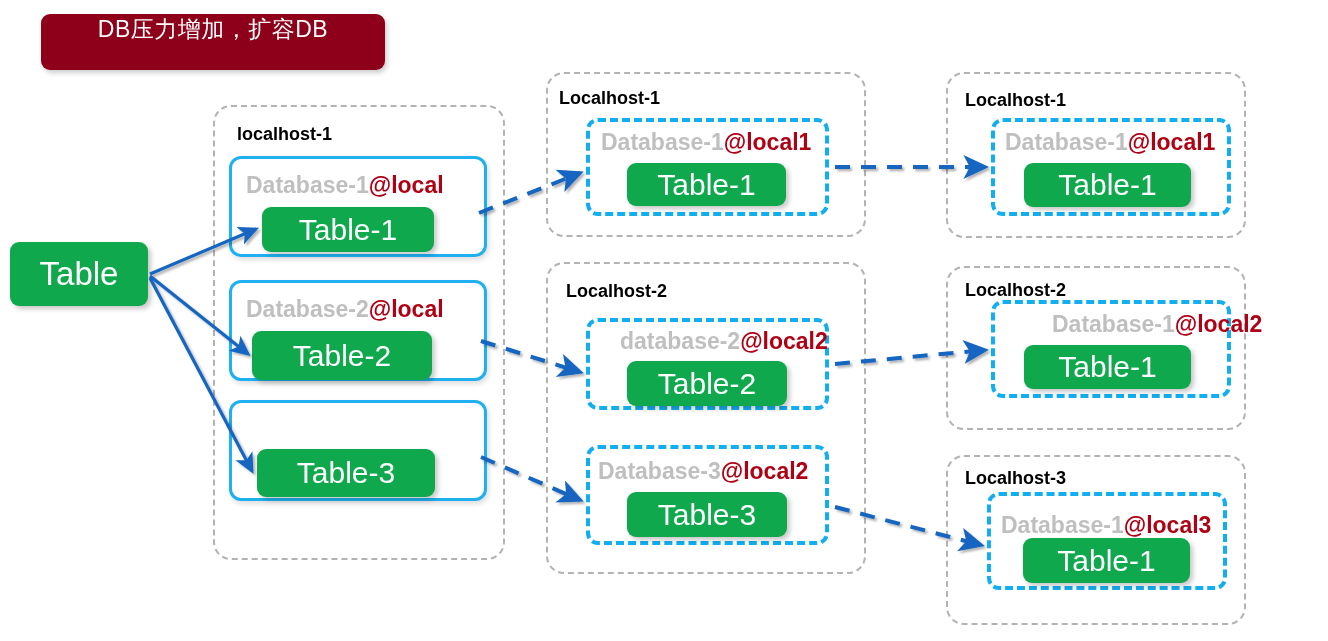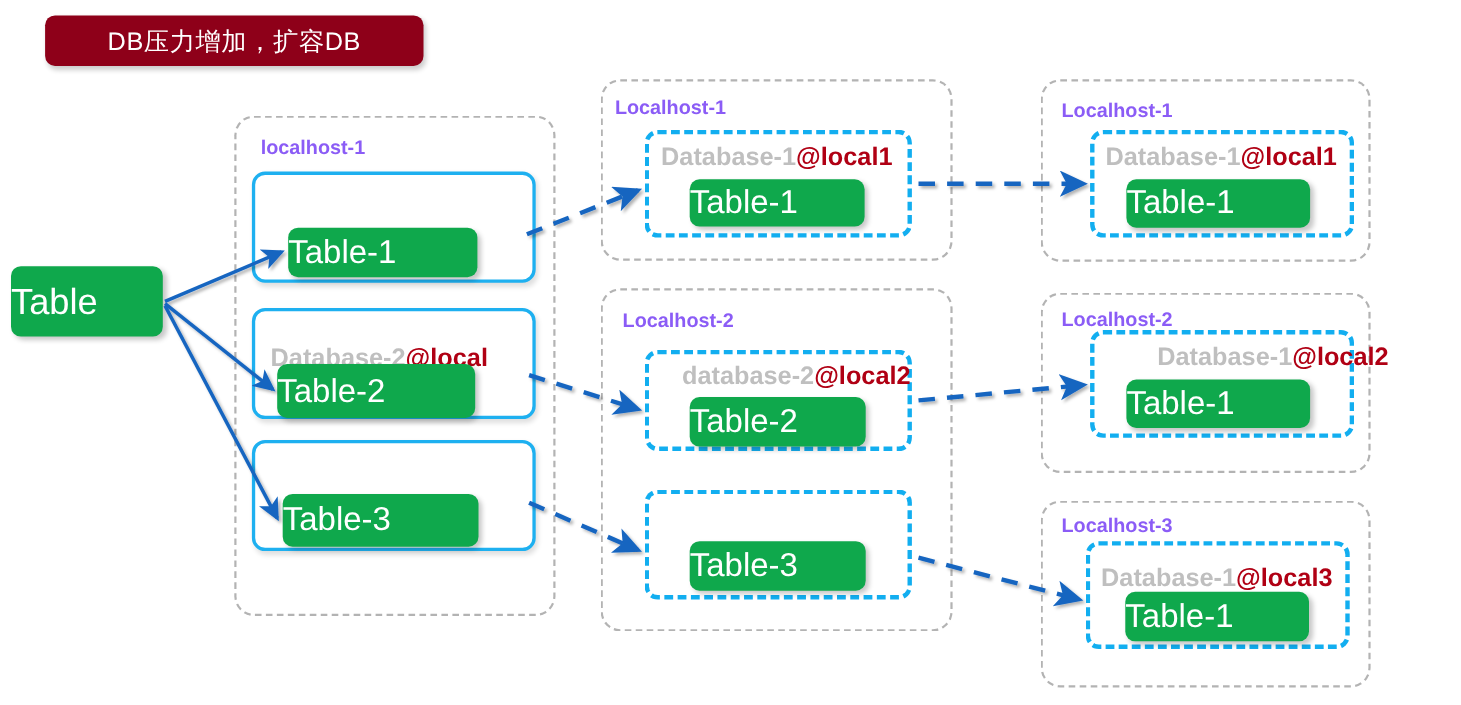"DB压力增加，扩容DB" #banner { align-items: center -> none; height: 46px -> 56px }
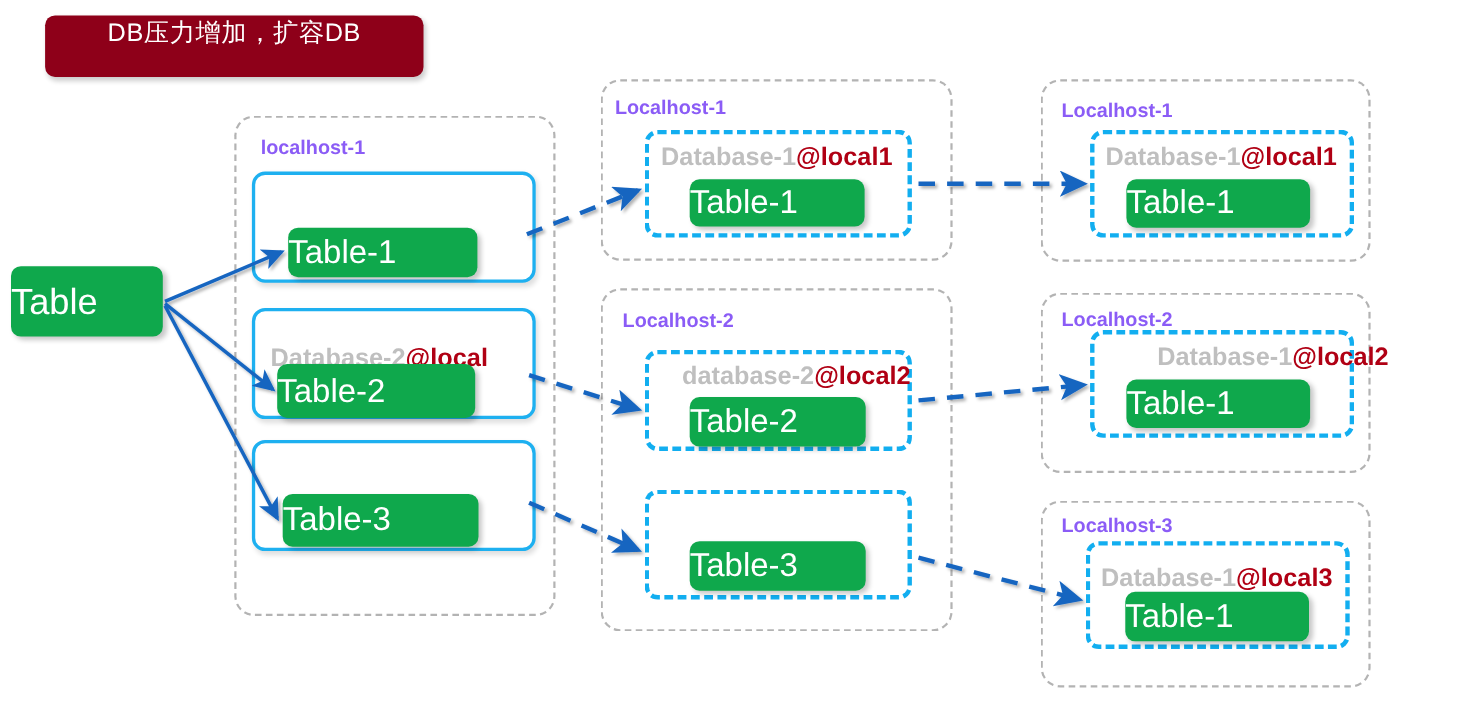"Localhost-1" .host-label { color: #8b5cf6 -> #000000 }
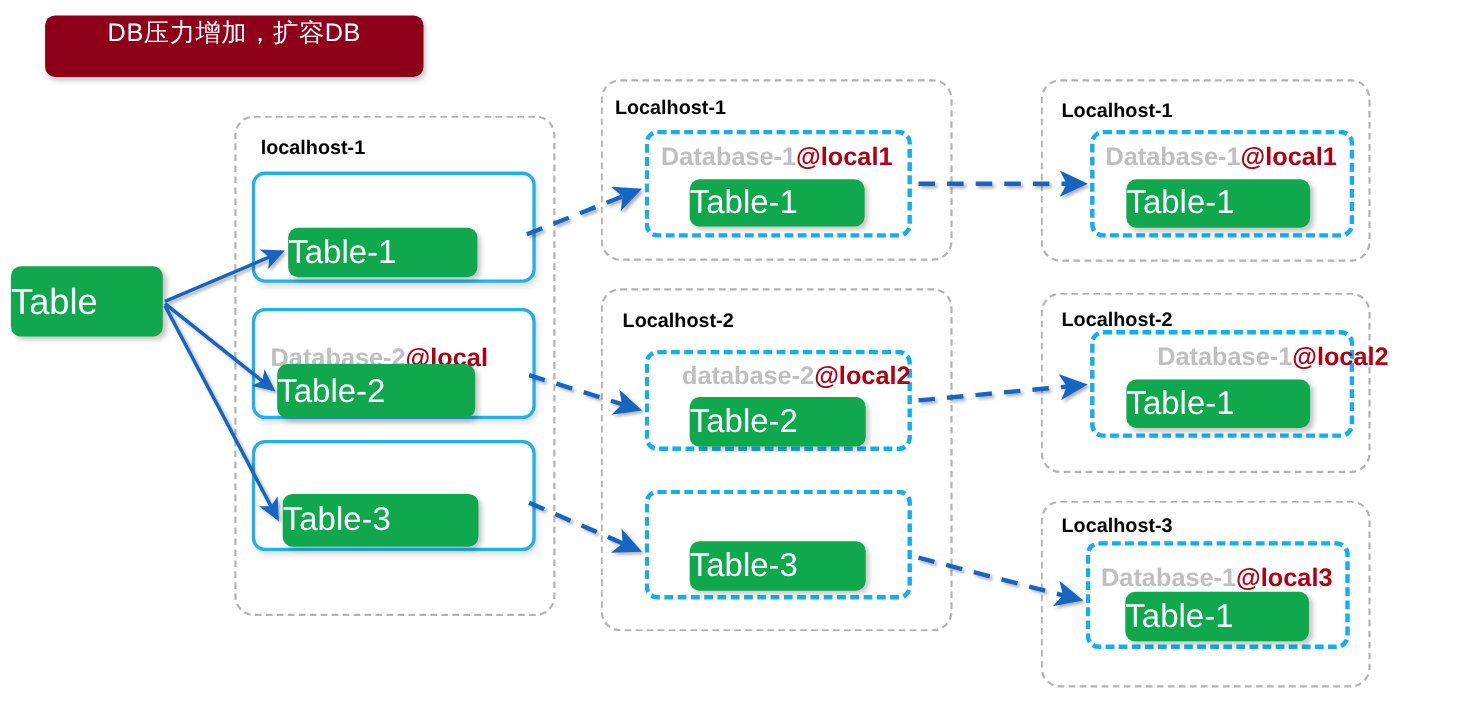"Database-1@local" div.db-label { html: none -> <div><span>Database-1</span><span>@local</span></div> }
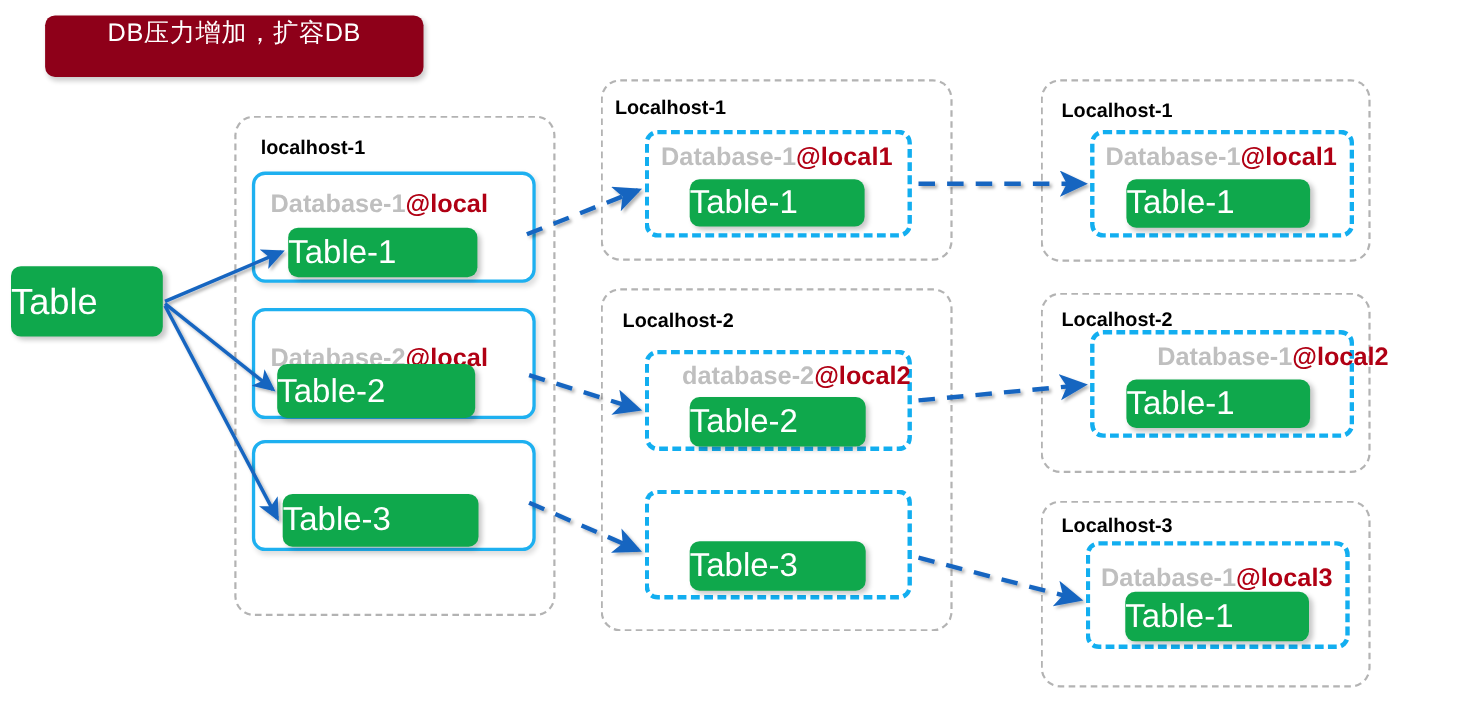"Table-1" .green { justify-content: none -> center }
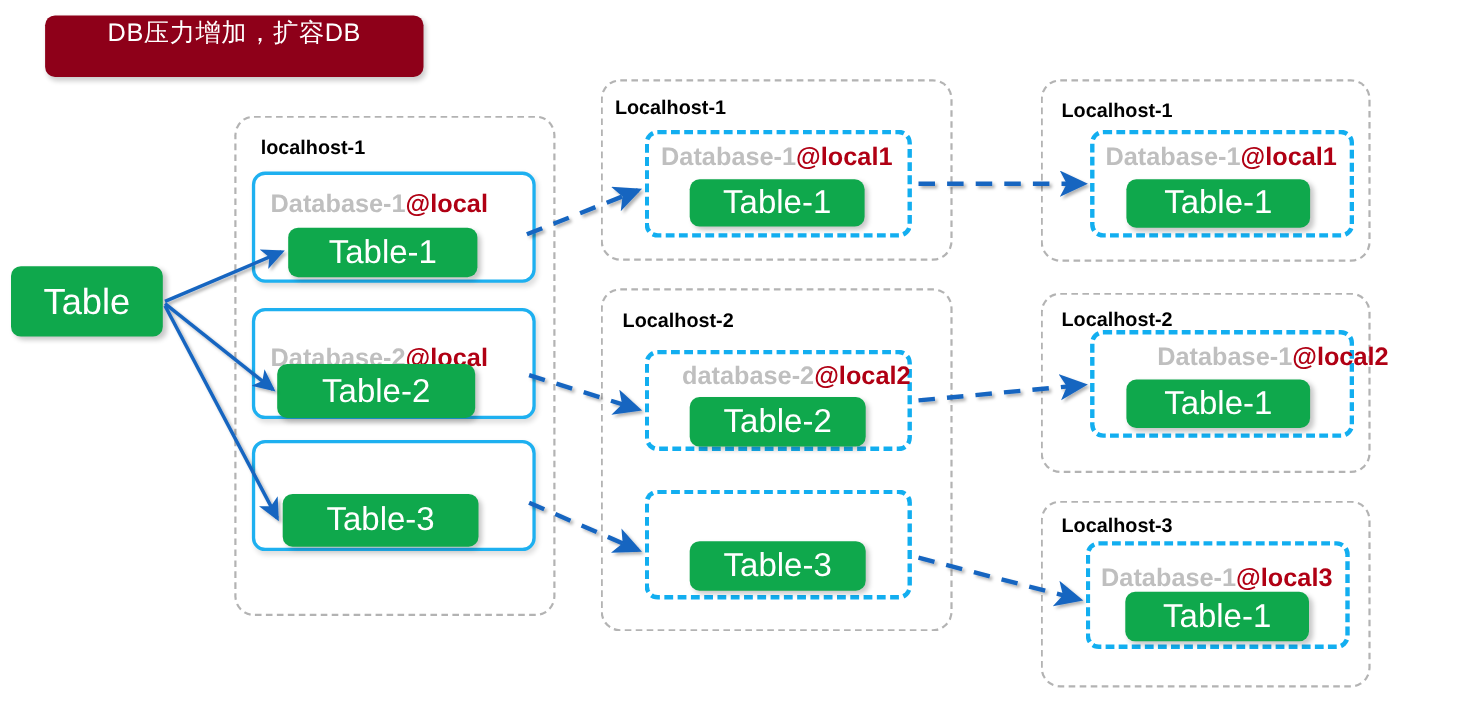"Database-2@local" div.db-label { margin-top: 16px -> none }
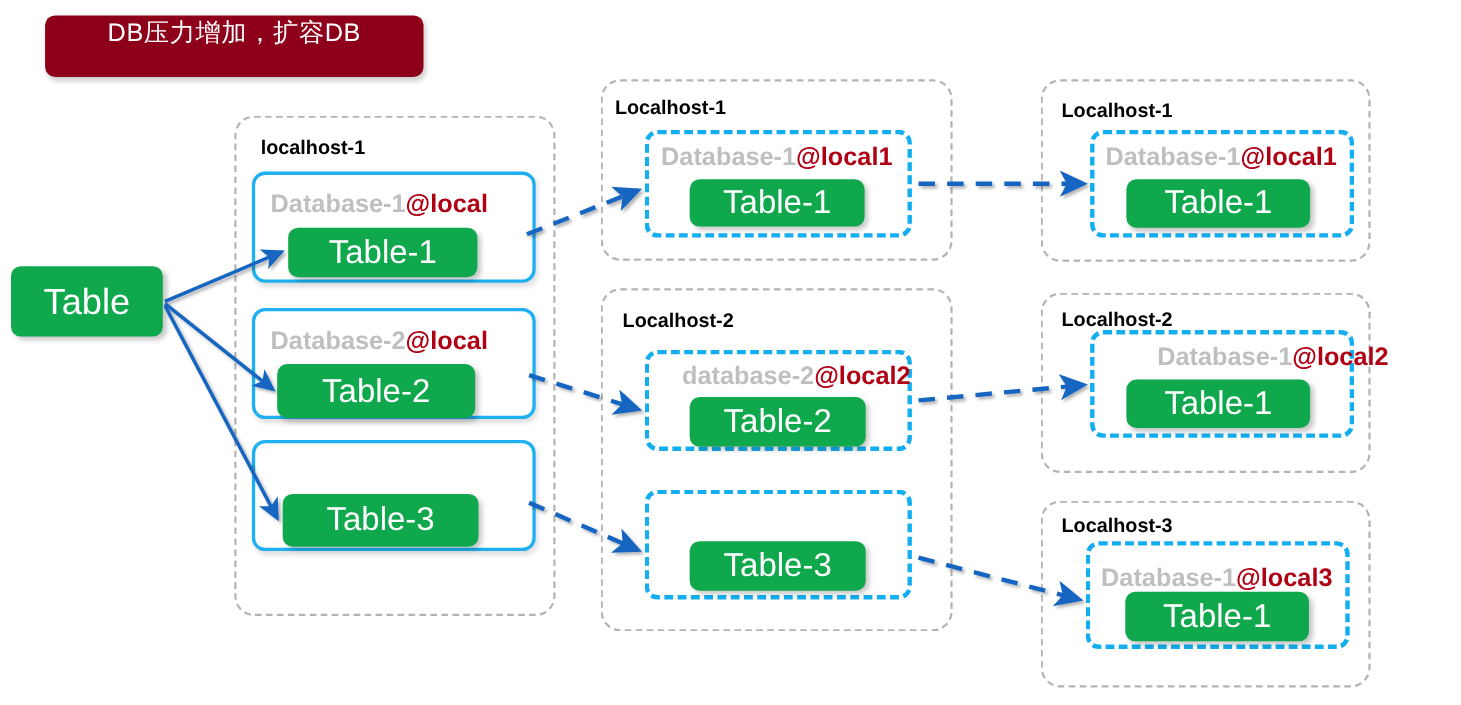"Database-3@local2" div.db-label { html: none -> <div><span>Database-3</span><span>@local2</span></div> }
